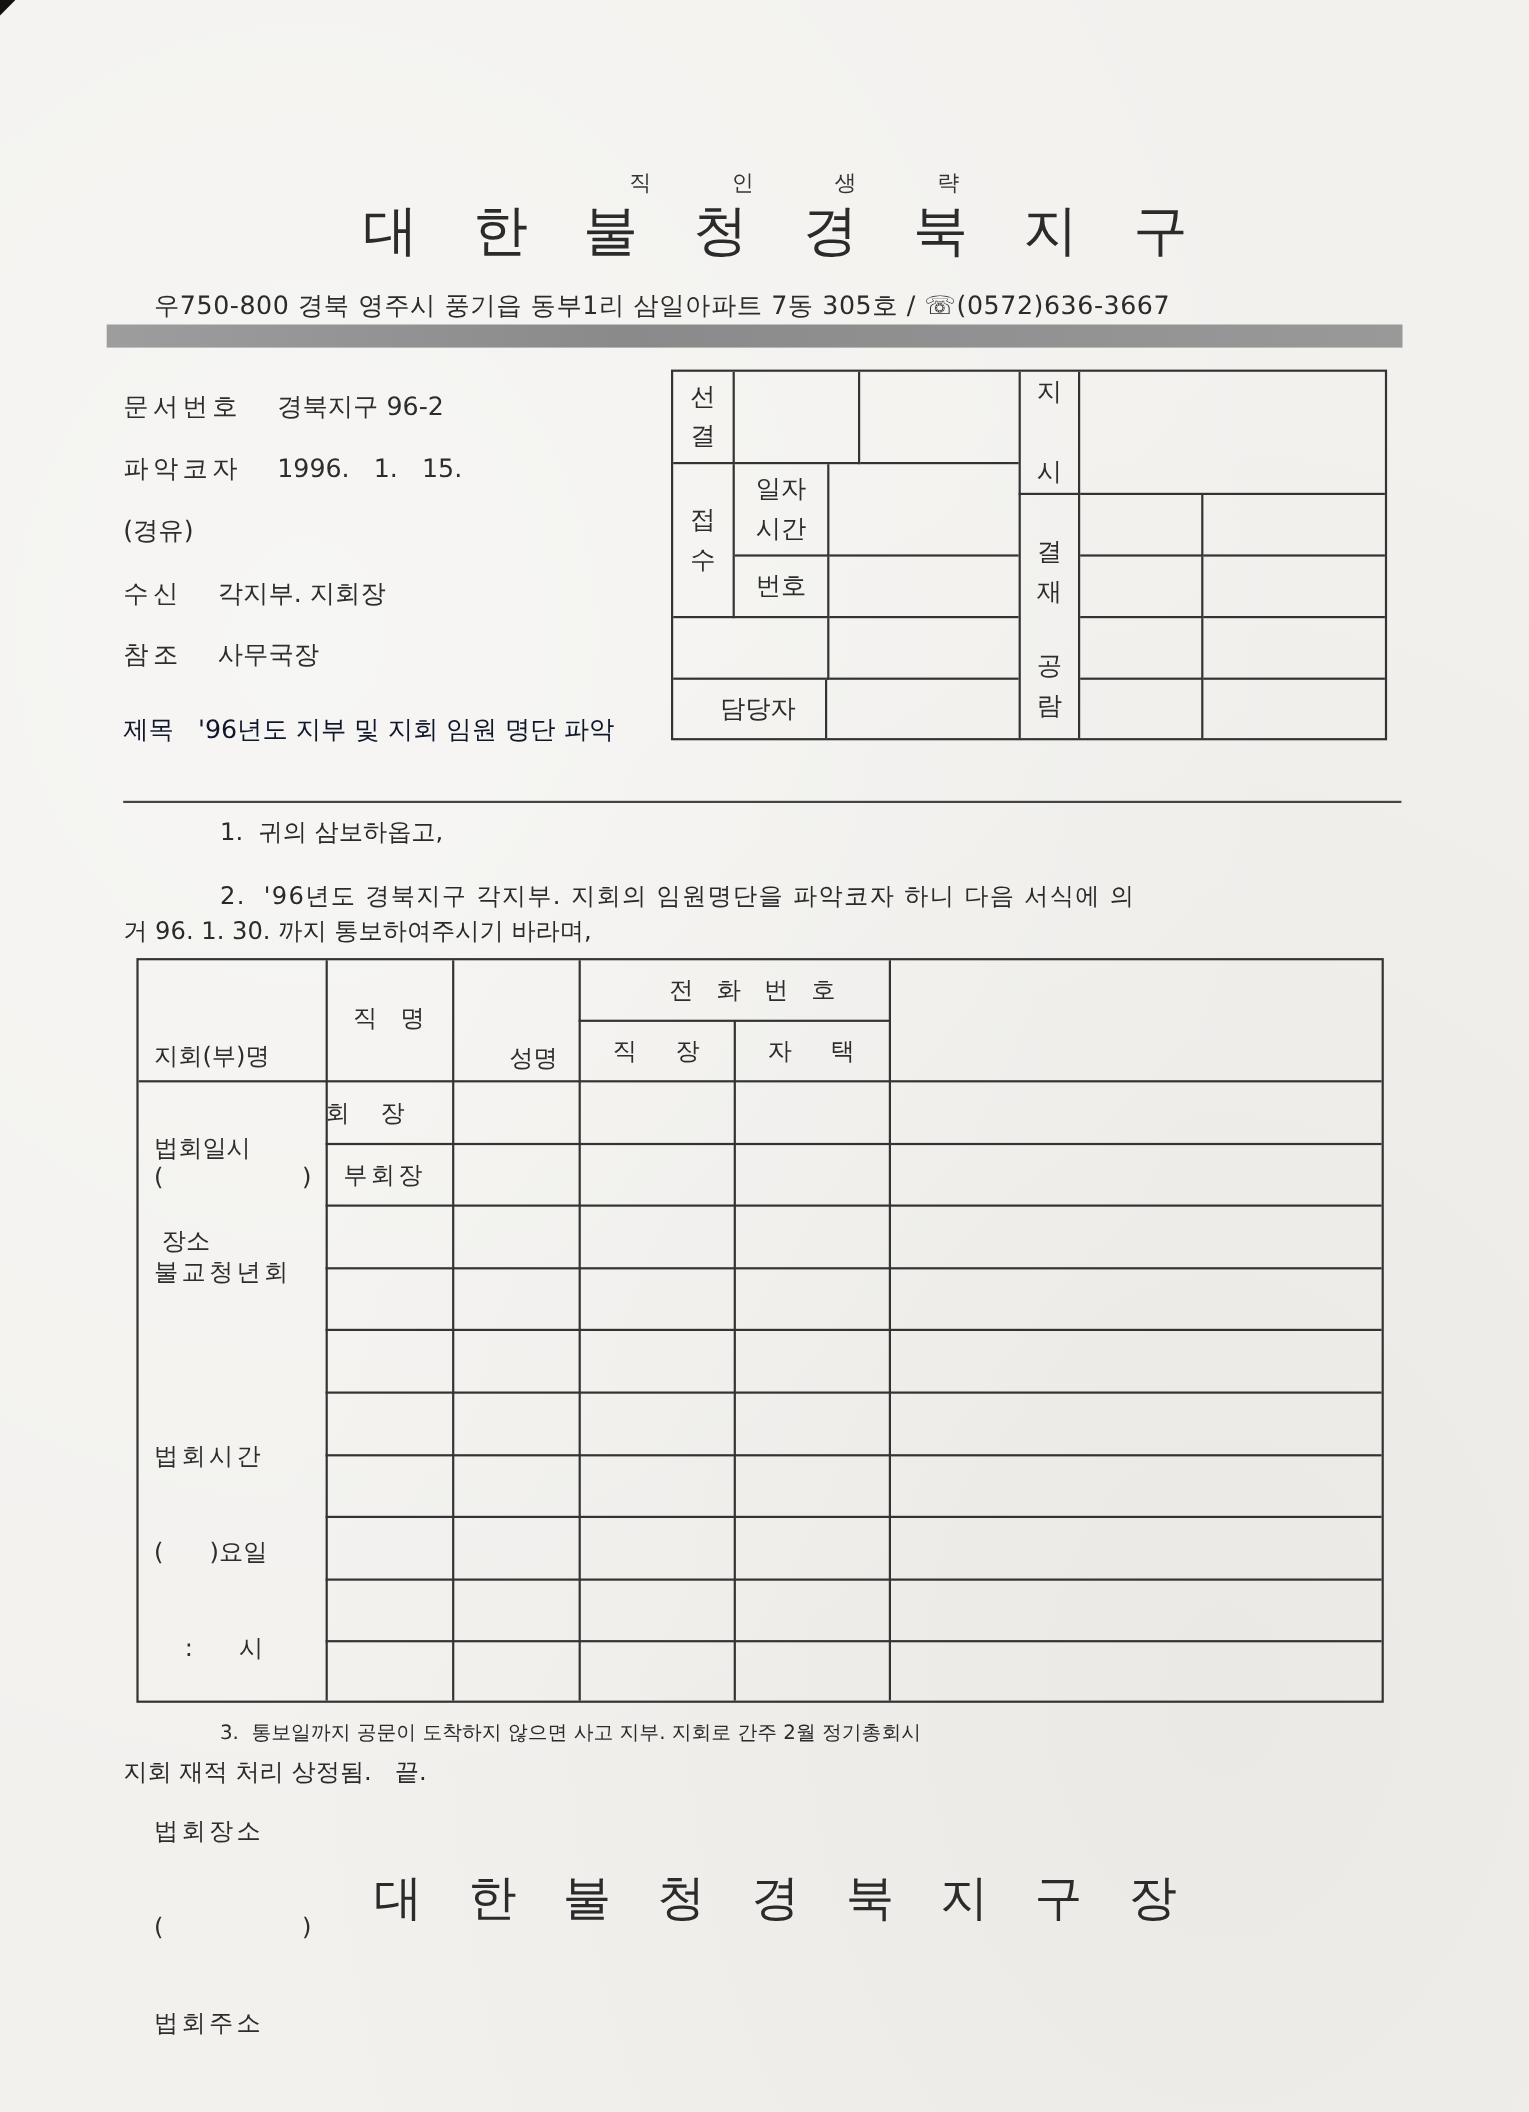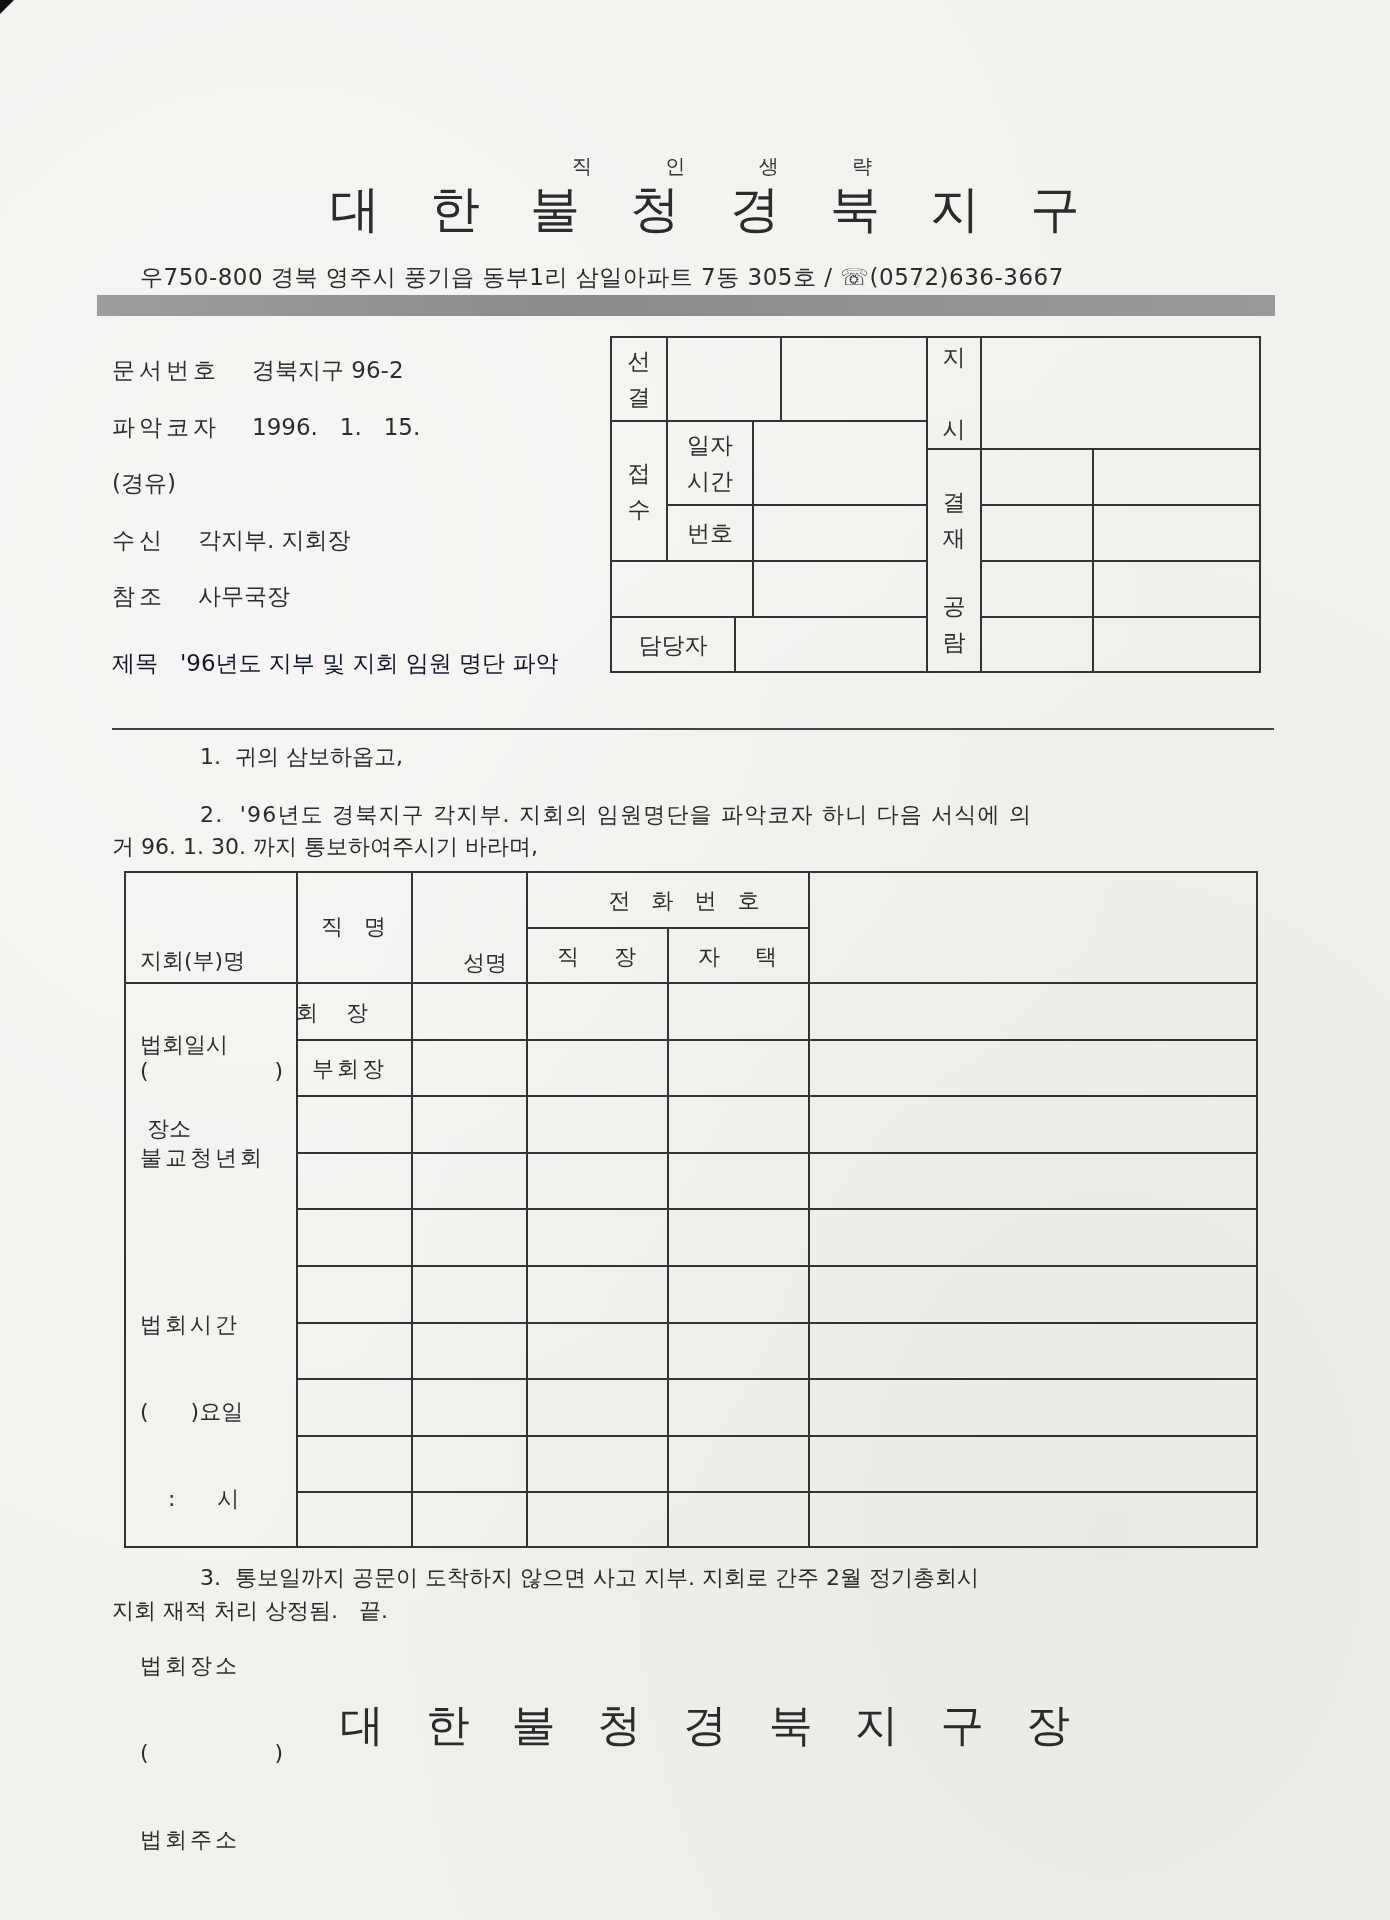"담당자" div.c { left: 0 -> 16px }
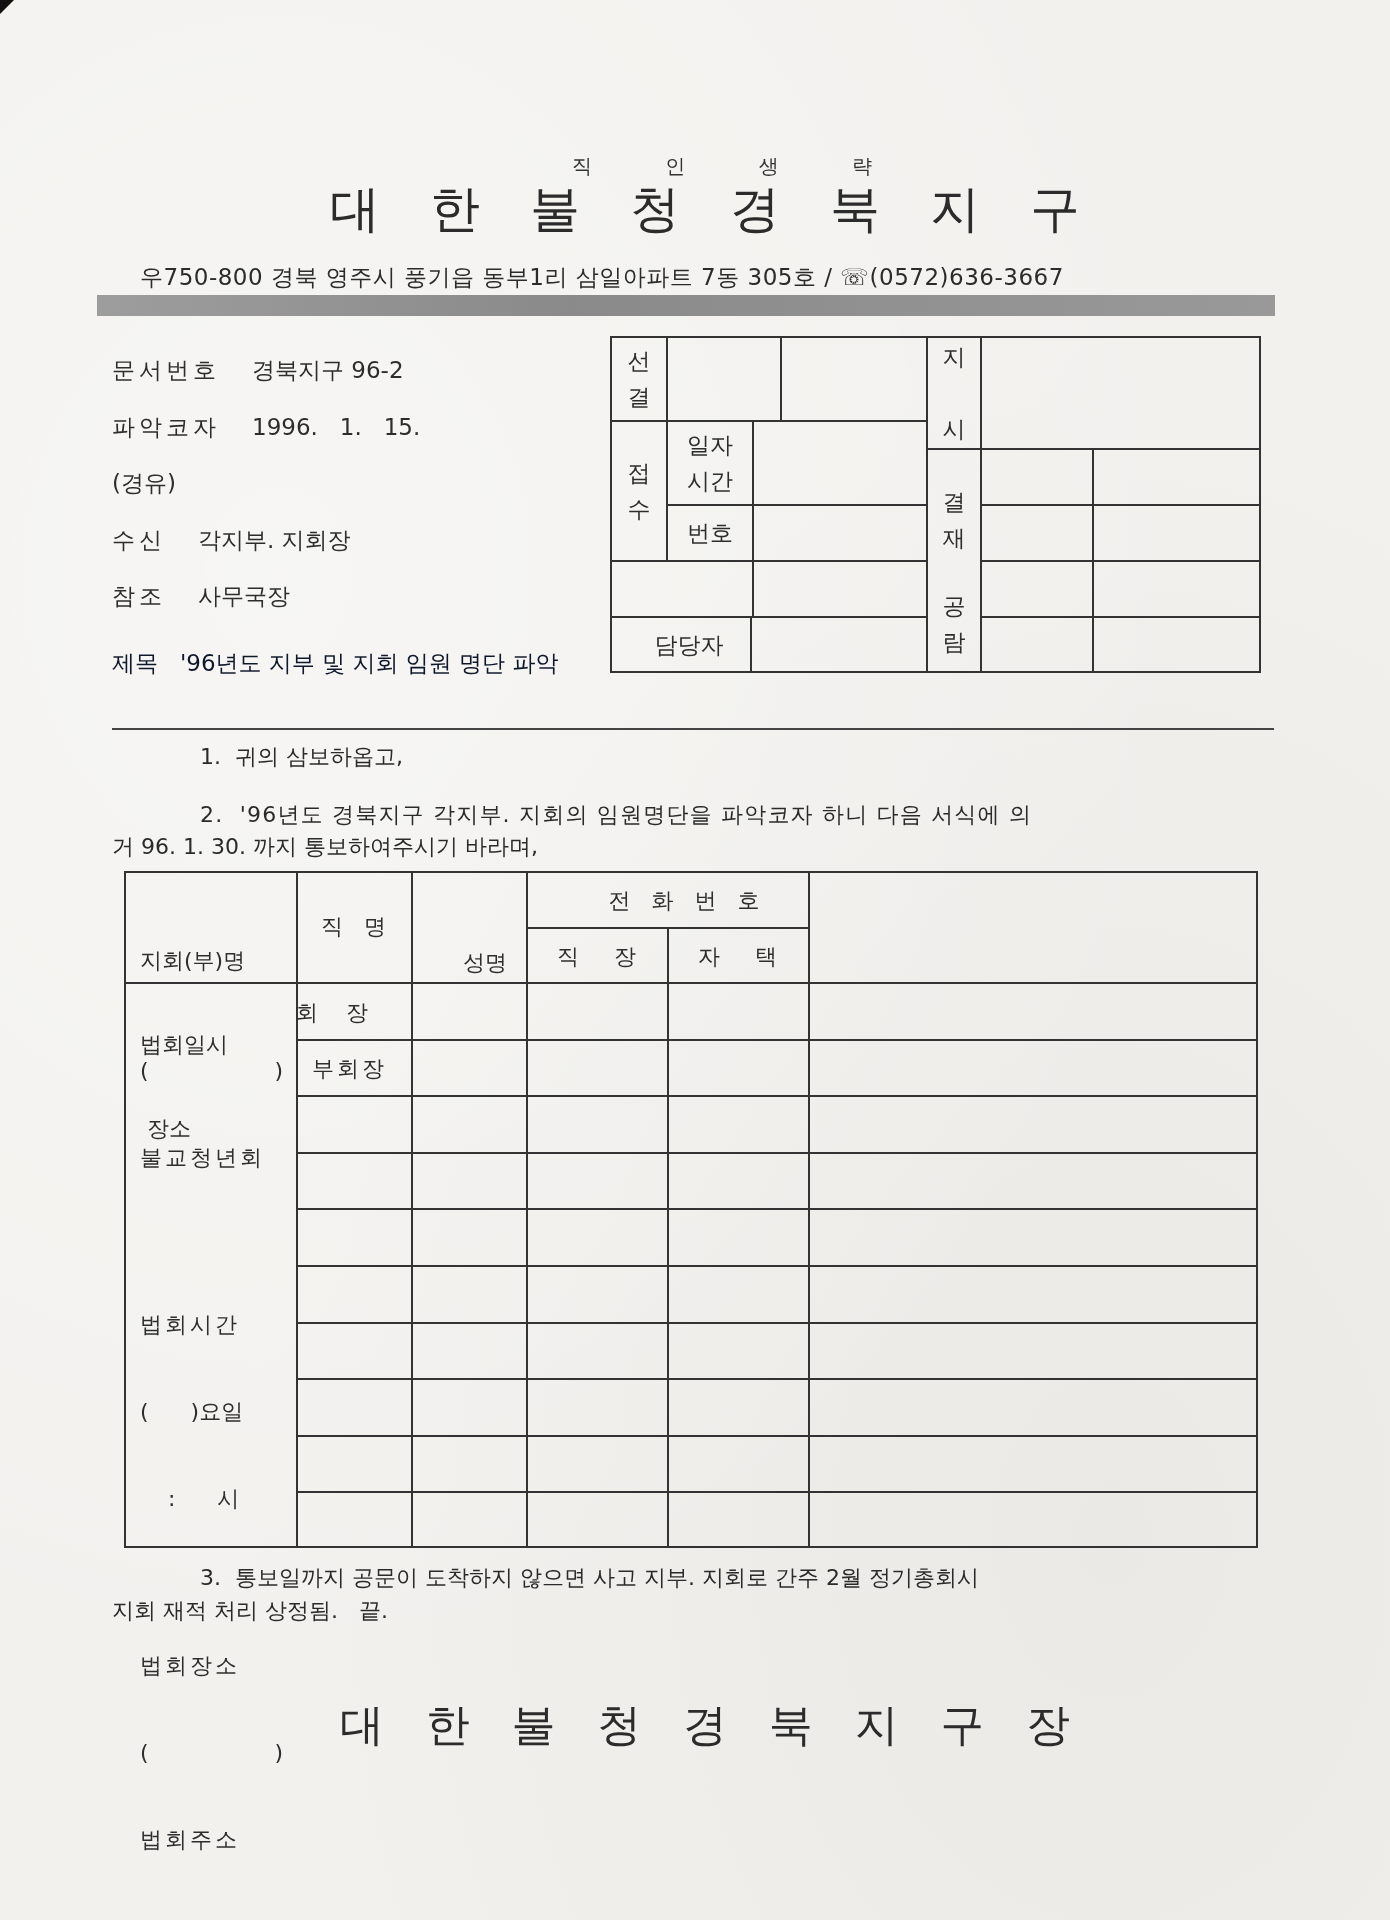"3. 통보일까지 공문이 도착하지 않으면" .note1 { font-size: 22px -> 18px }
